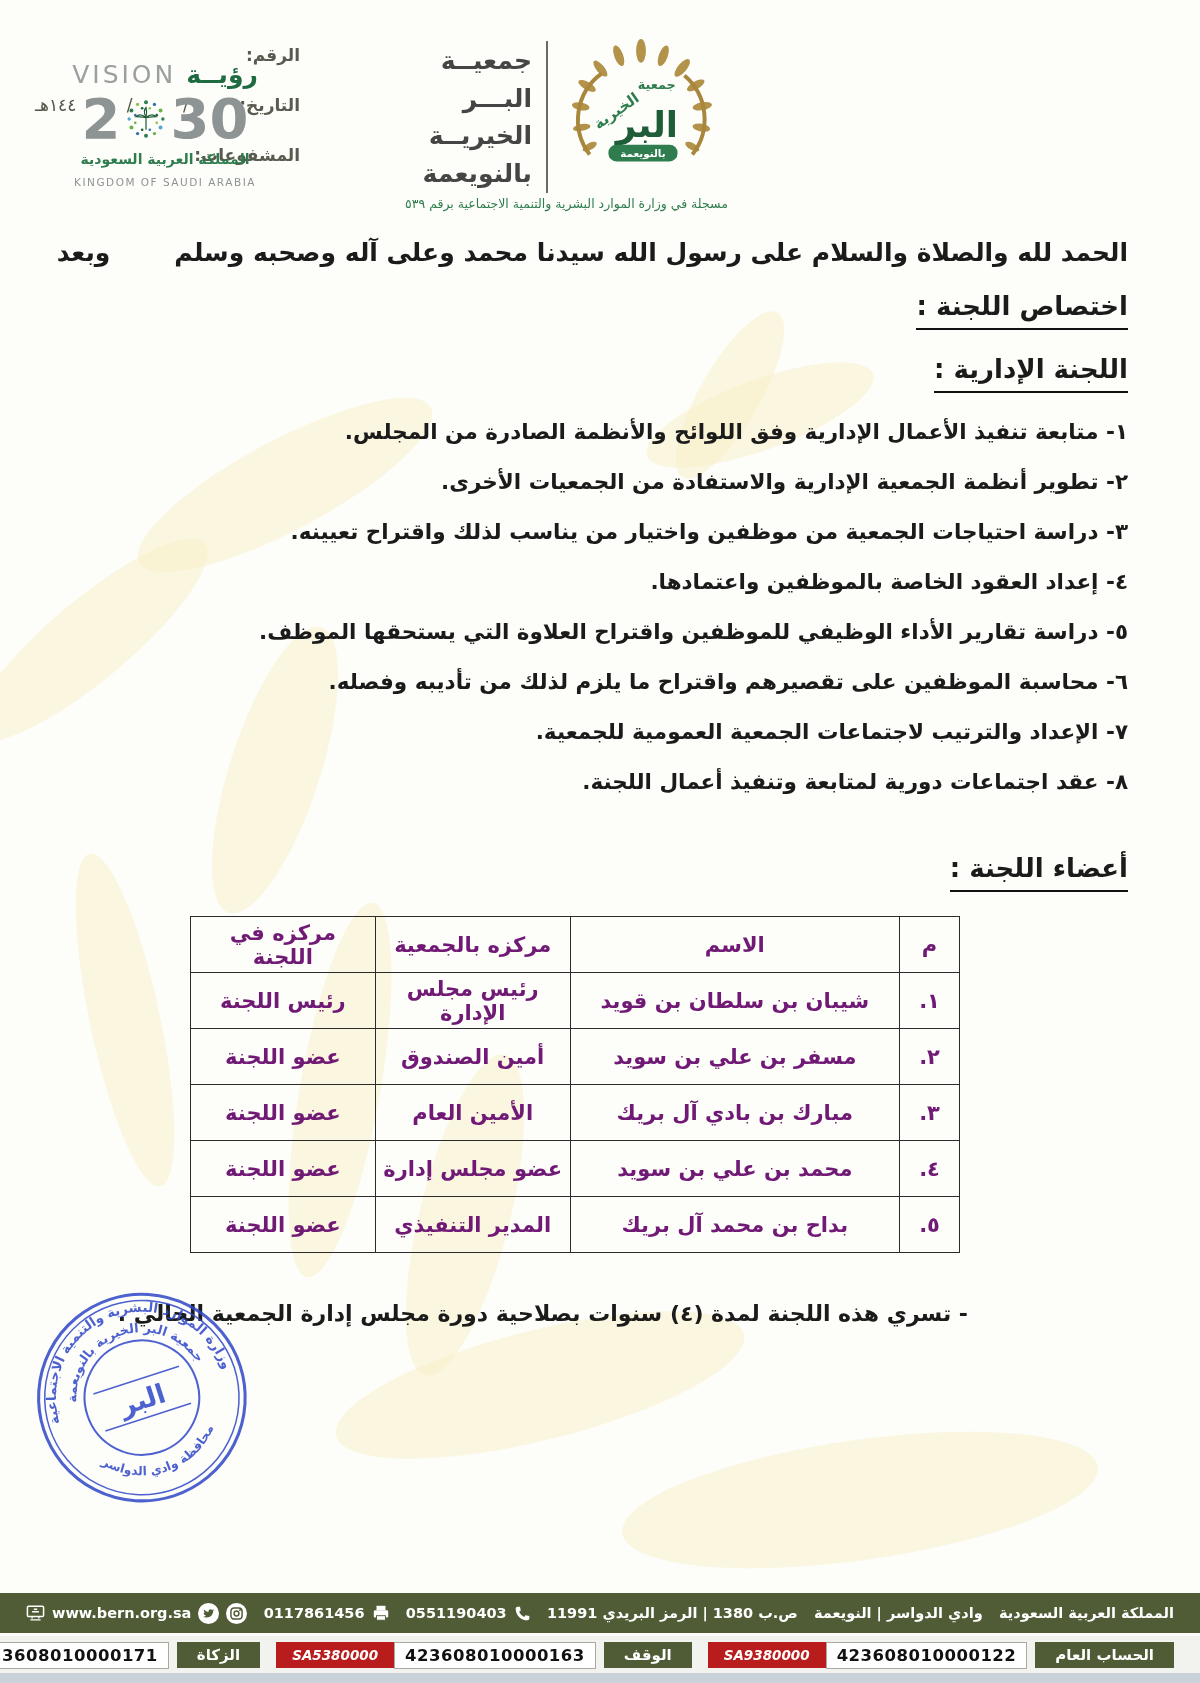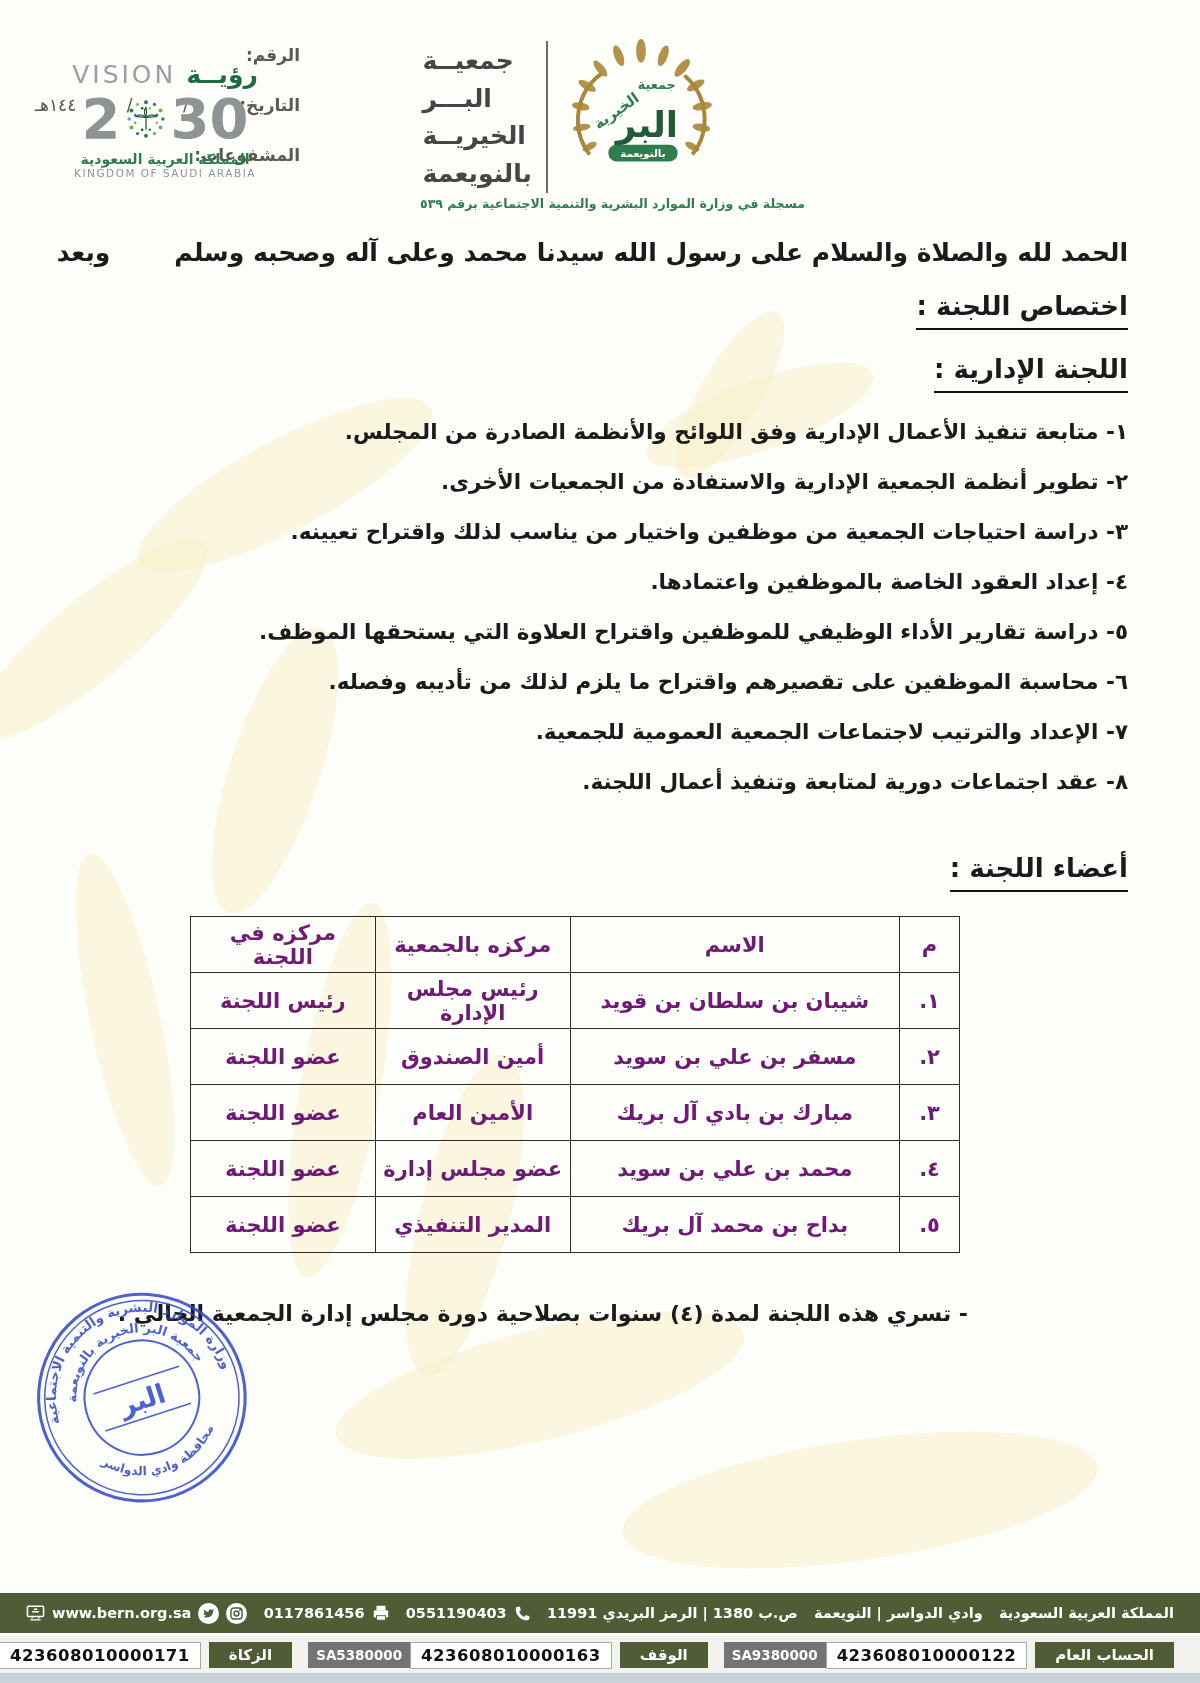"جمعيــة" .org-name { text-align: left -> right }
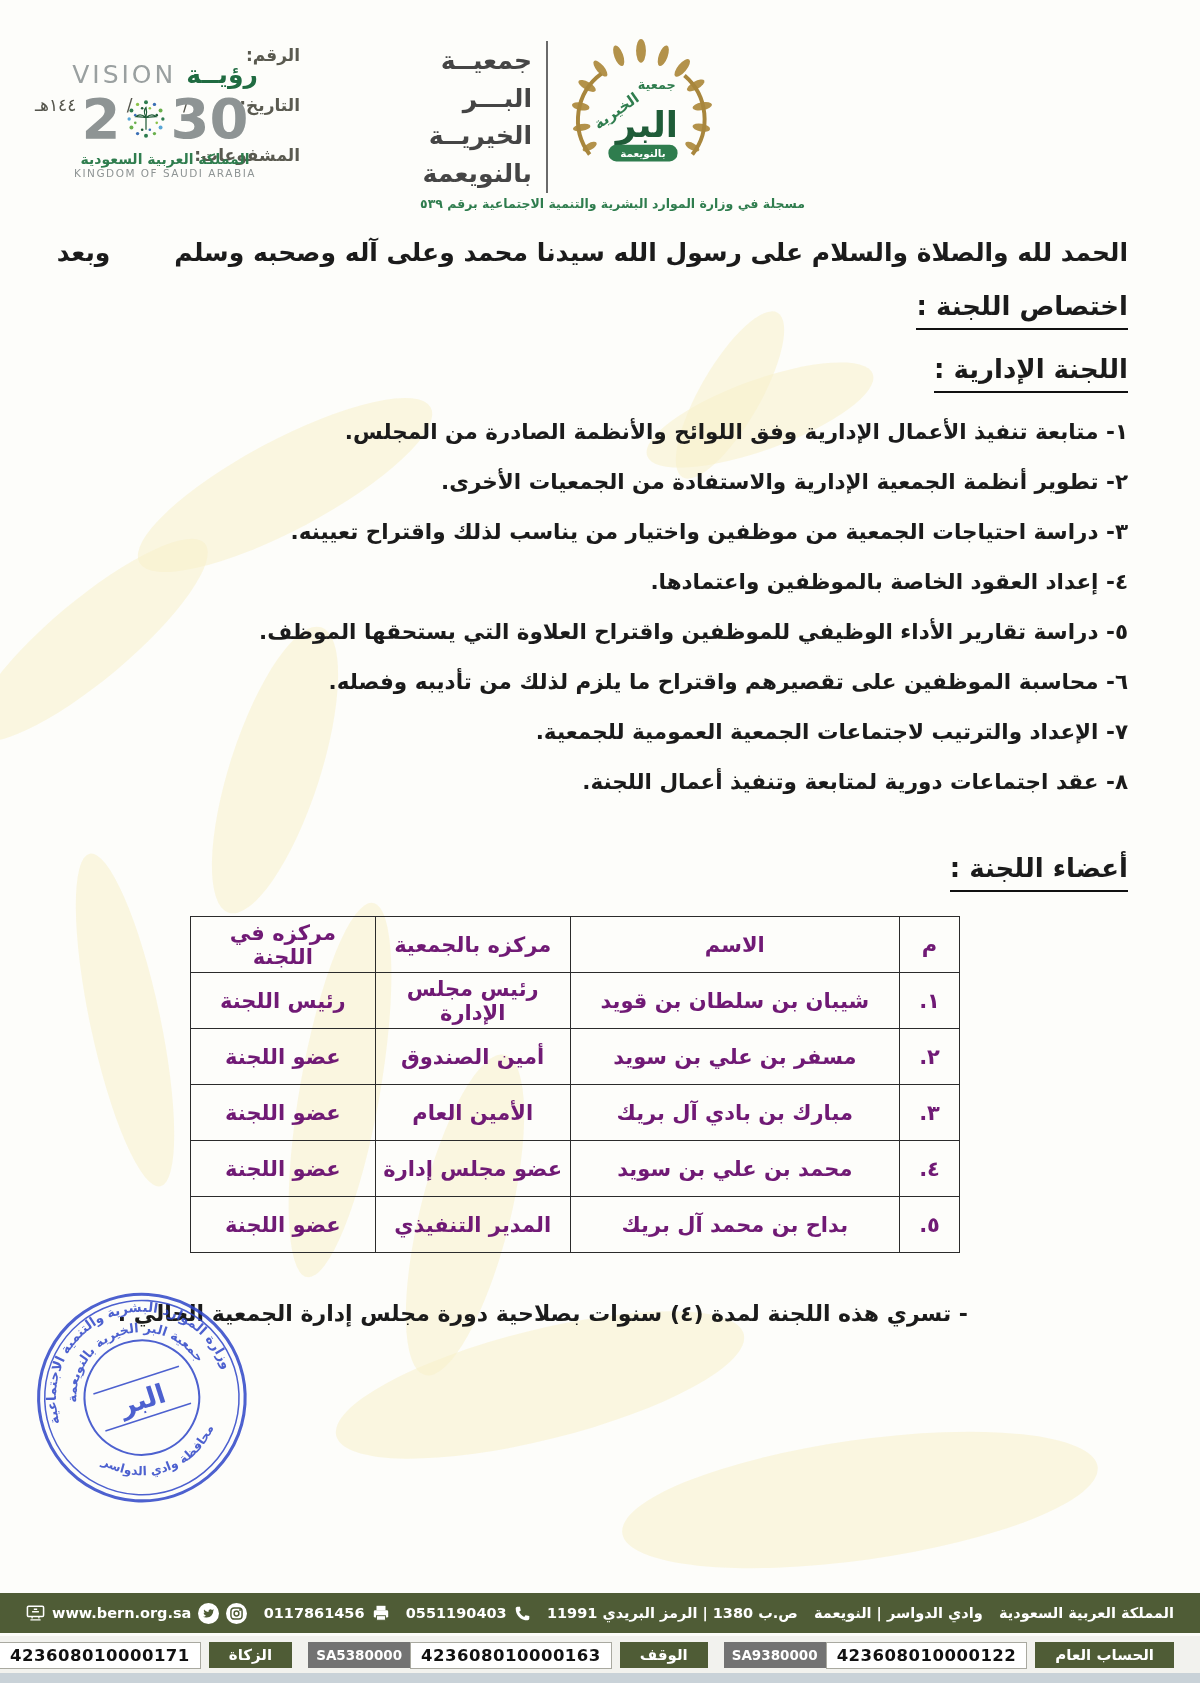"KINGDOM OF SAUDI ARABIA" .vision-country-en { margin-top: 0 -> 9px }
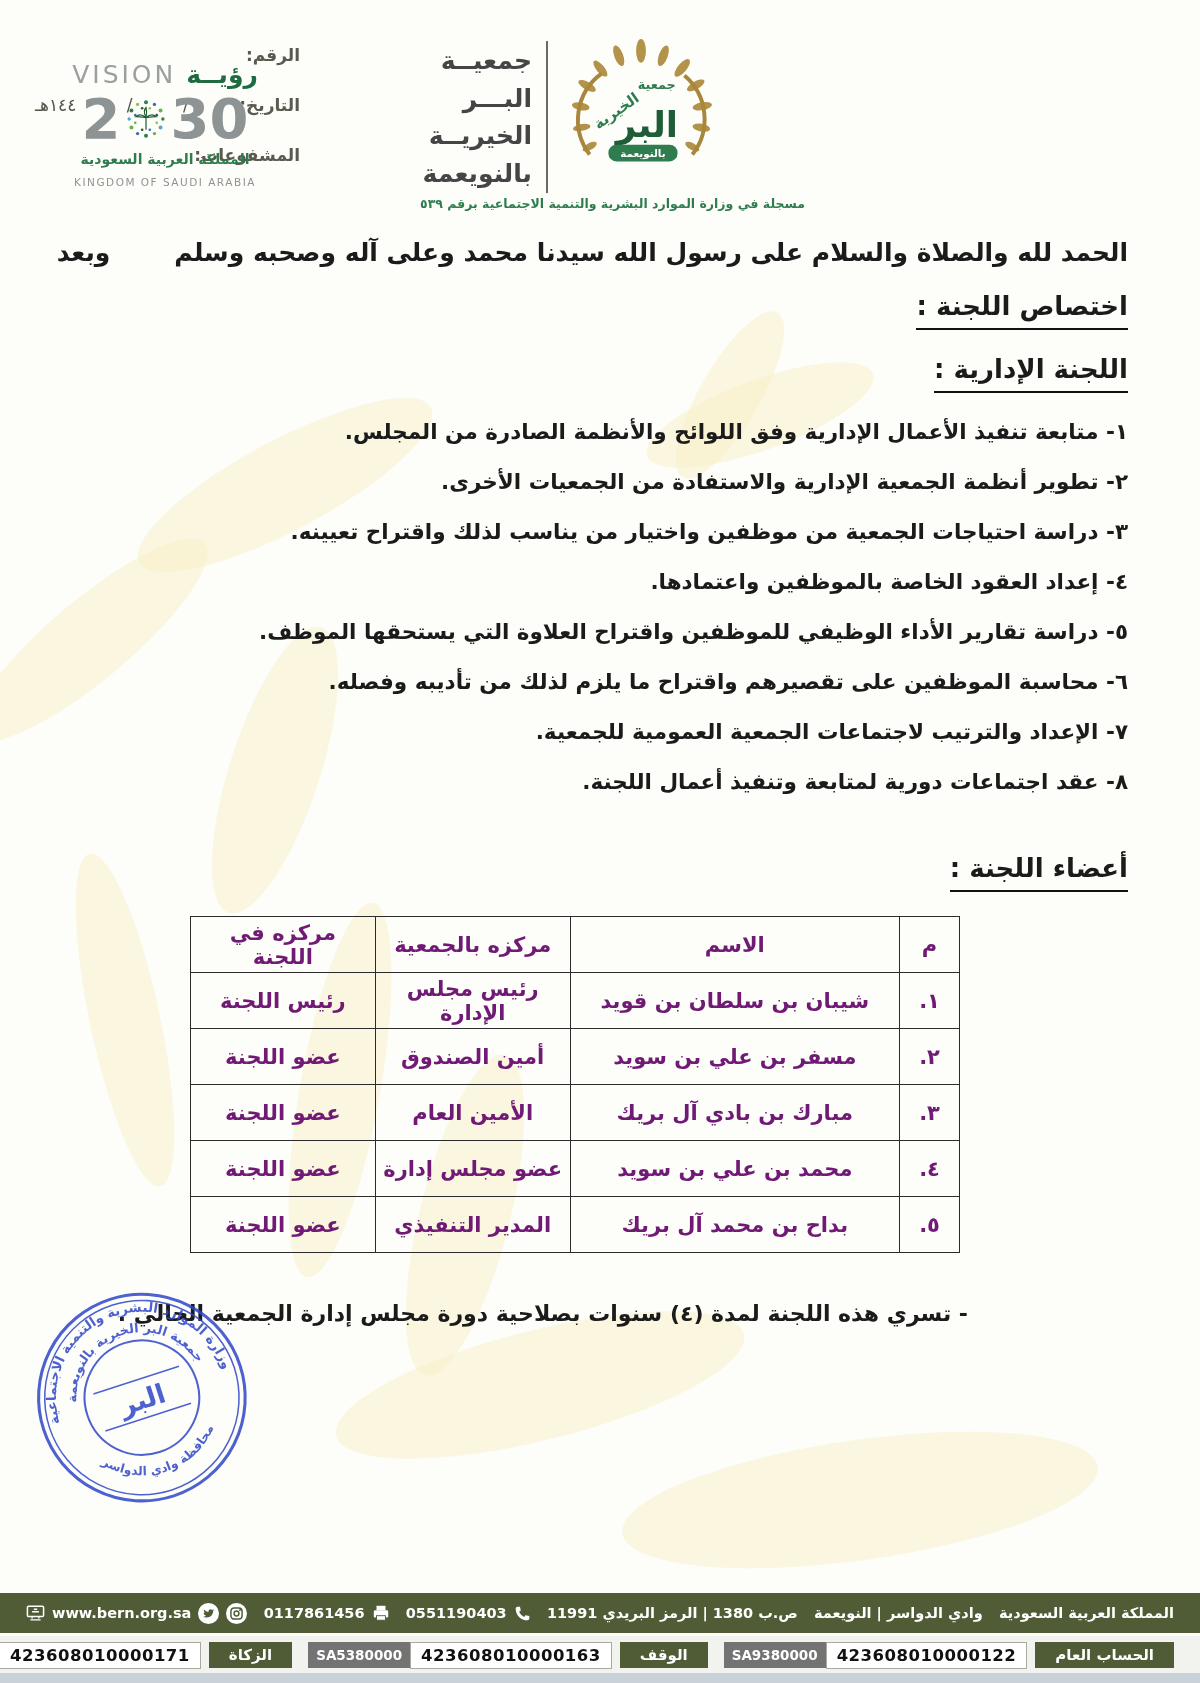"مسجلة في وزارة الموارد البشرية" .org-reg { font-weight: bold -> normal; text-align: right -> left }
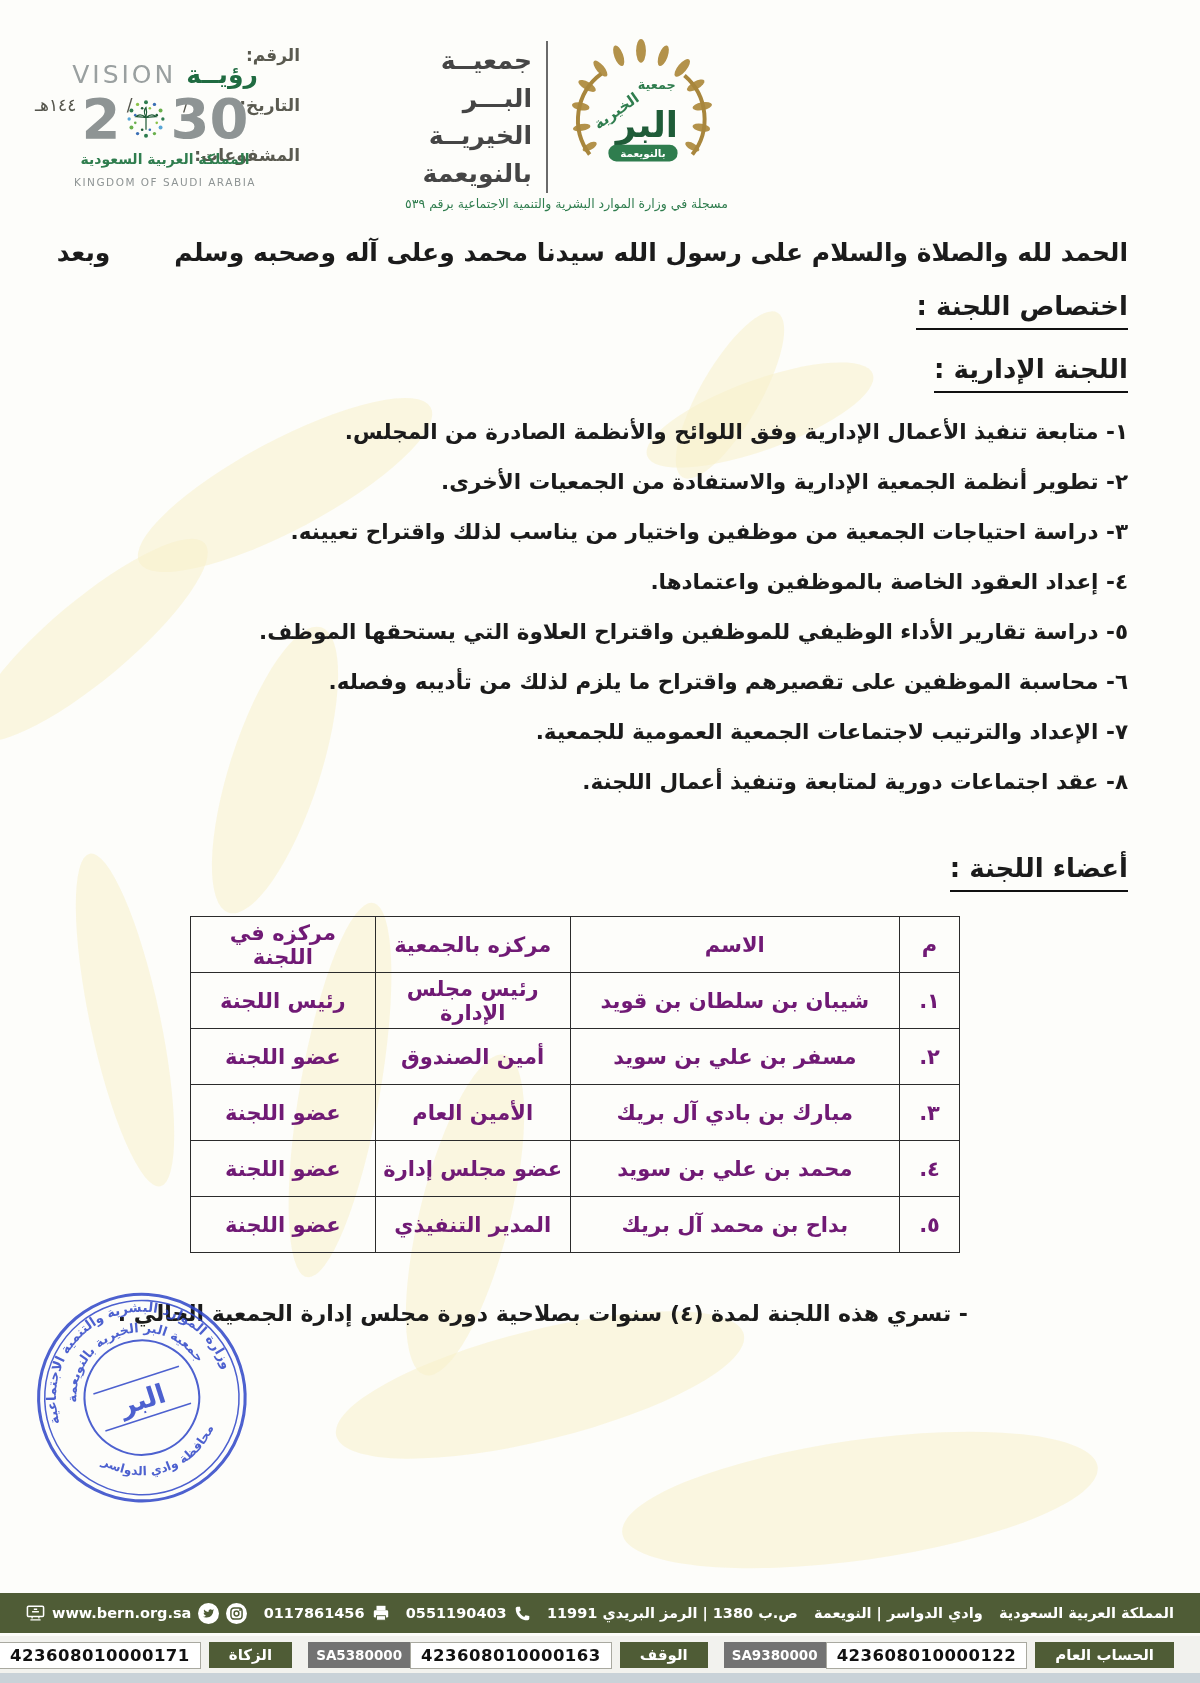"SA5380000" .acct-prefix { background: #737373 -> #b91c1c; font-style: none -> italic; padding: 5px 8px -> 5px 16px }
